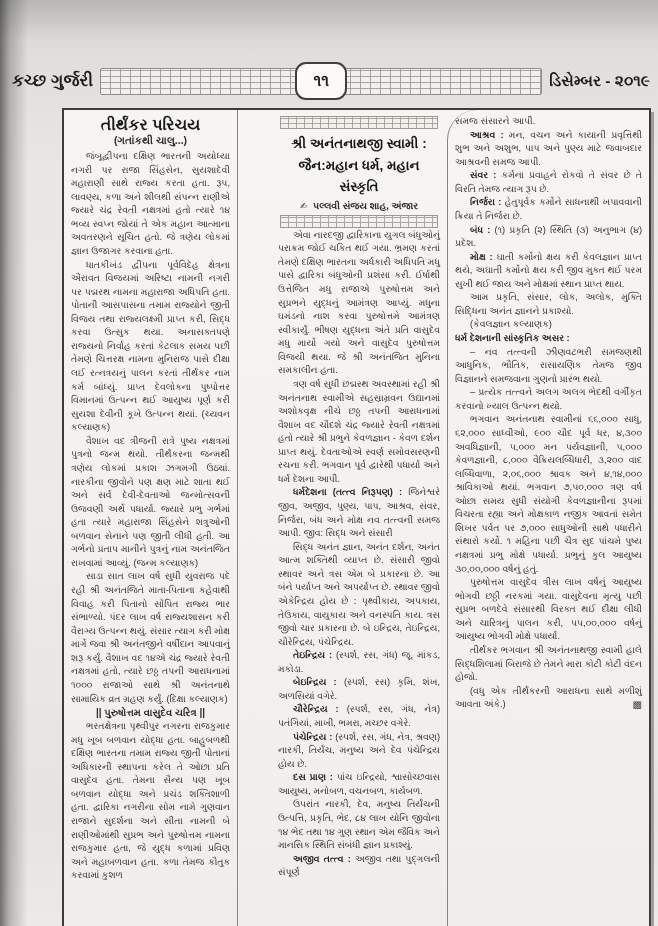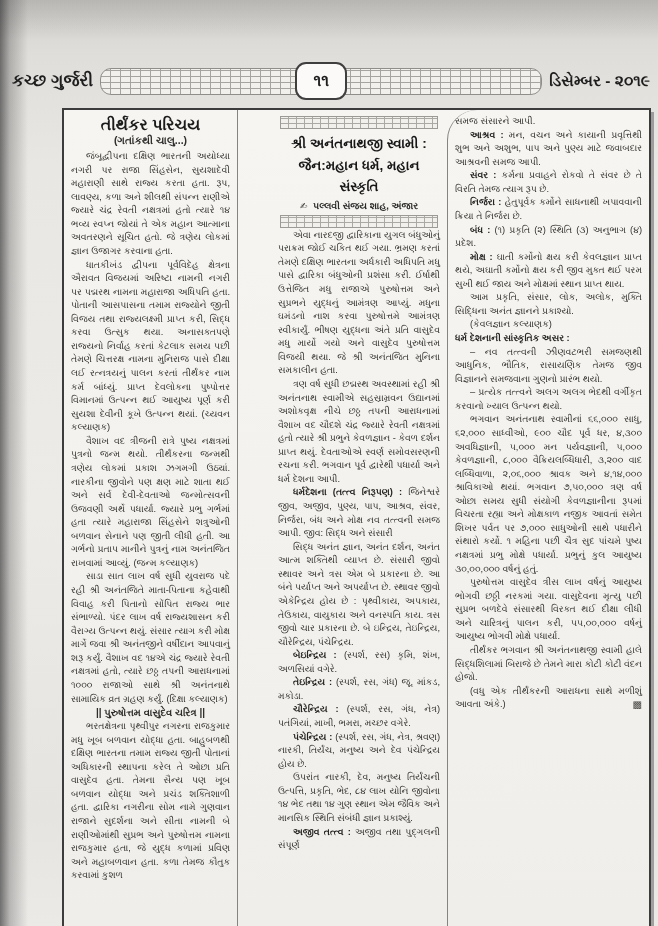"૧૧" .band { border-radius: 11px -> 2px }
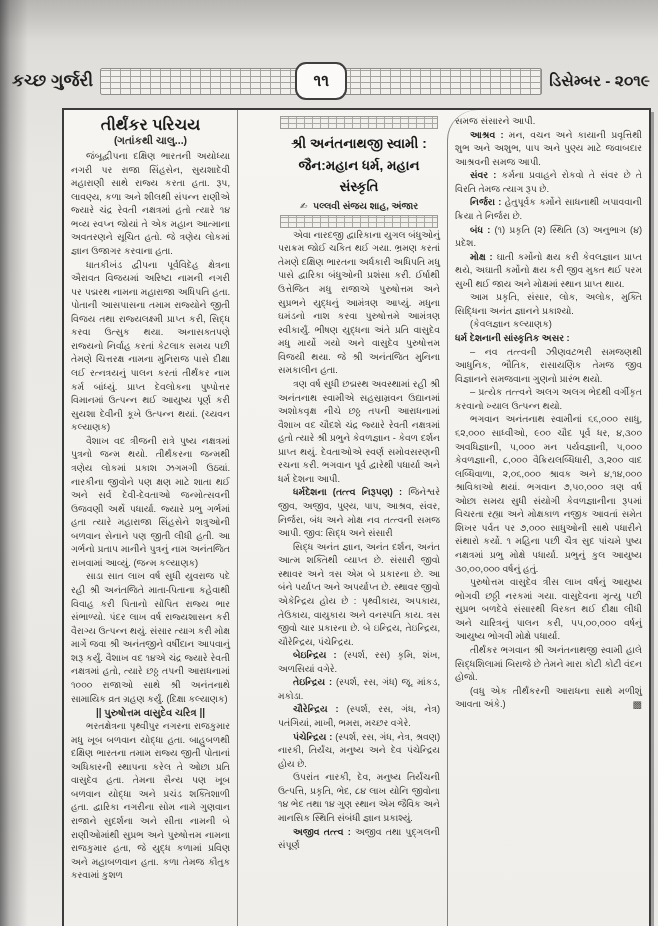"બેઇન્દ્રિય : (સ્પર્શ, રસ) કૃમિ," p.para { order: before "તેઇન્દ્રિય : (સ્પર્શ, રસ, ગંધ)" -> after "તેઇન્દ્રિય : (સ્પર્શ, રસ, ગંધ)" }
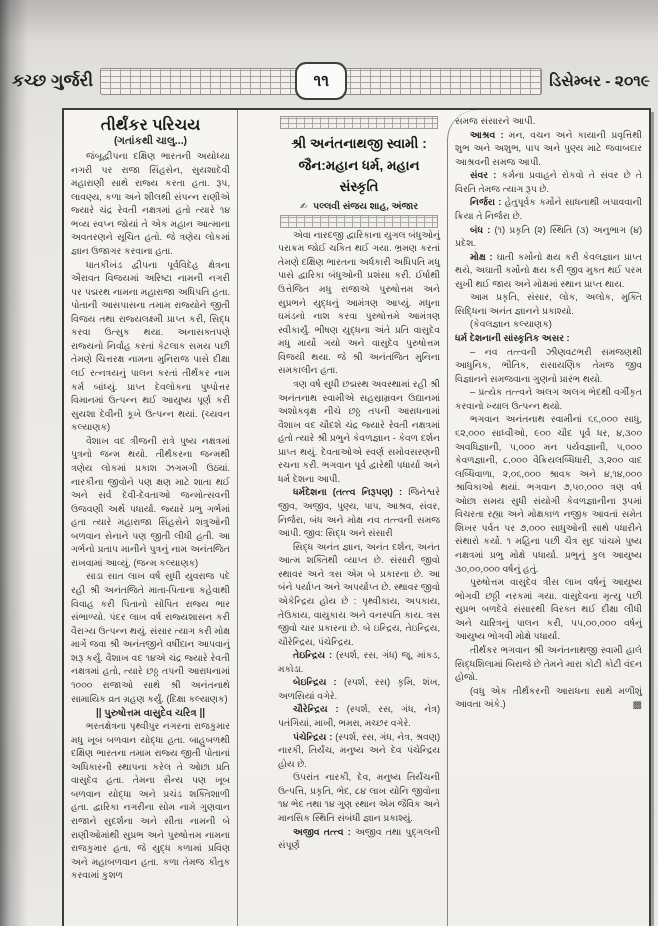"દસ પ્રાણ : પાંચ ઇન્દ્રિયો," p.para { html: none -> <p><strong>દસ પ્રાણ : </strong>પાંચ ઇન્દ્રિયો, શ્વાસોચ્છવાસ આયુષ્ય, મનોબળ, વચનબળ, કાર્યબળ.</p> }
